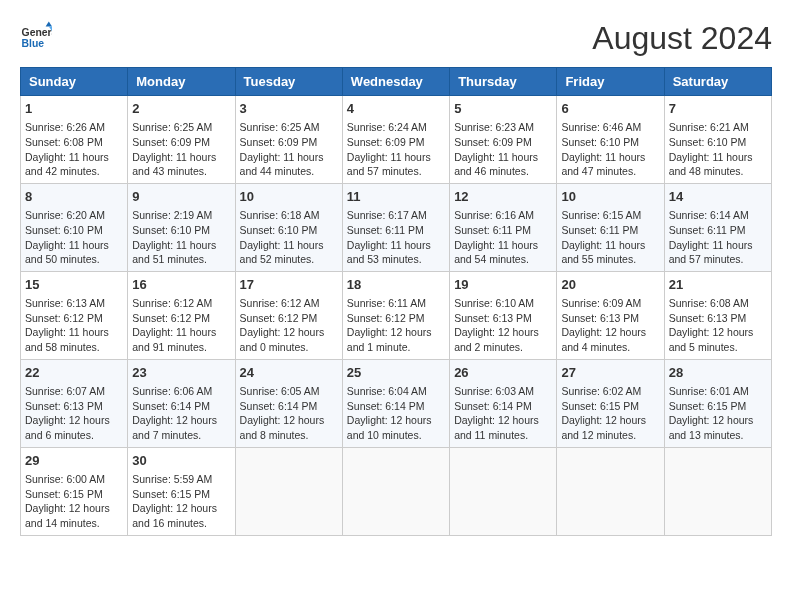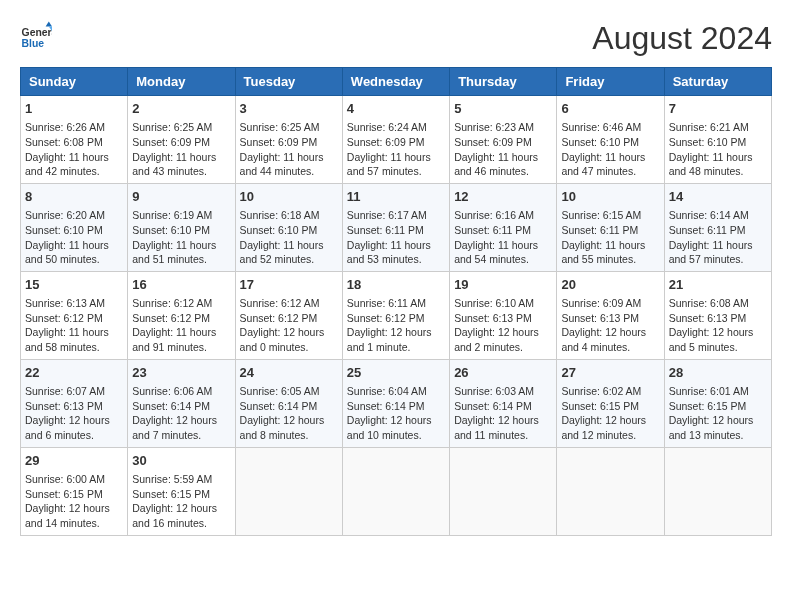"Sunrise: 6:19 AM" div { text: 6:19 -> 2:19 }
